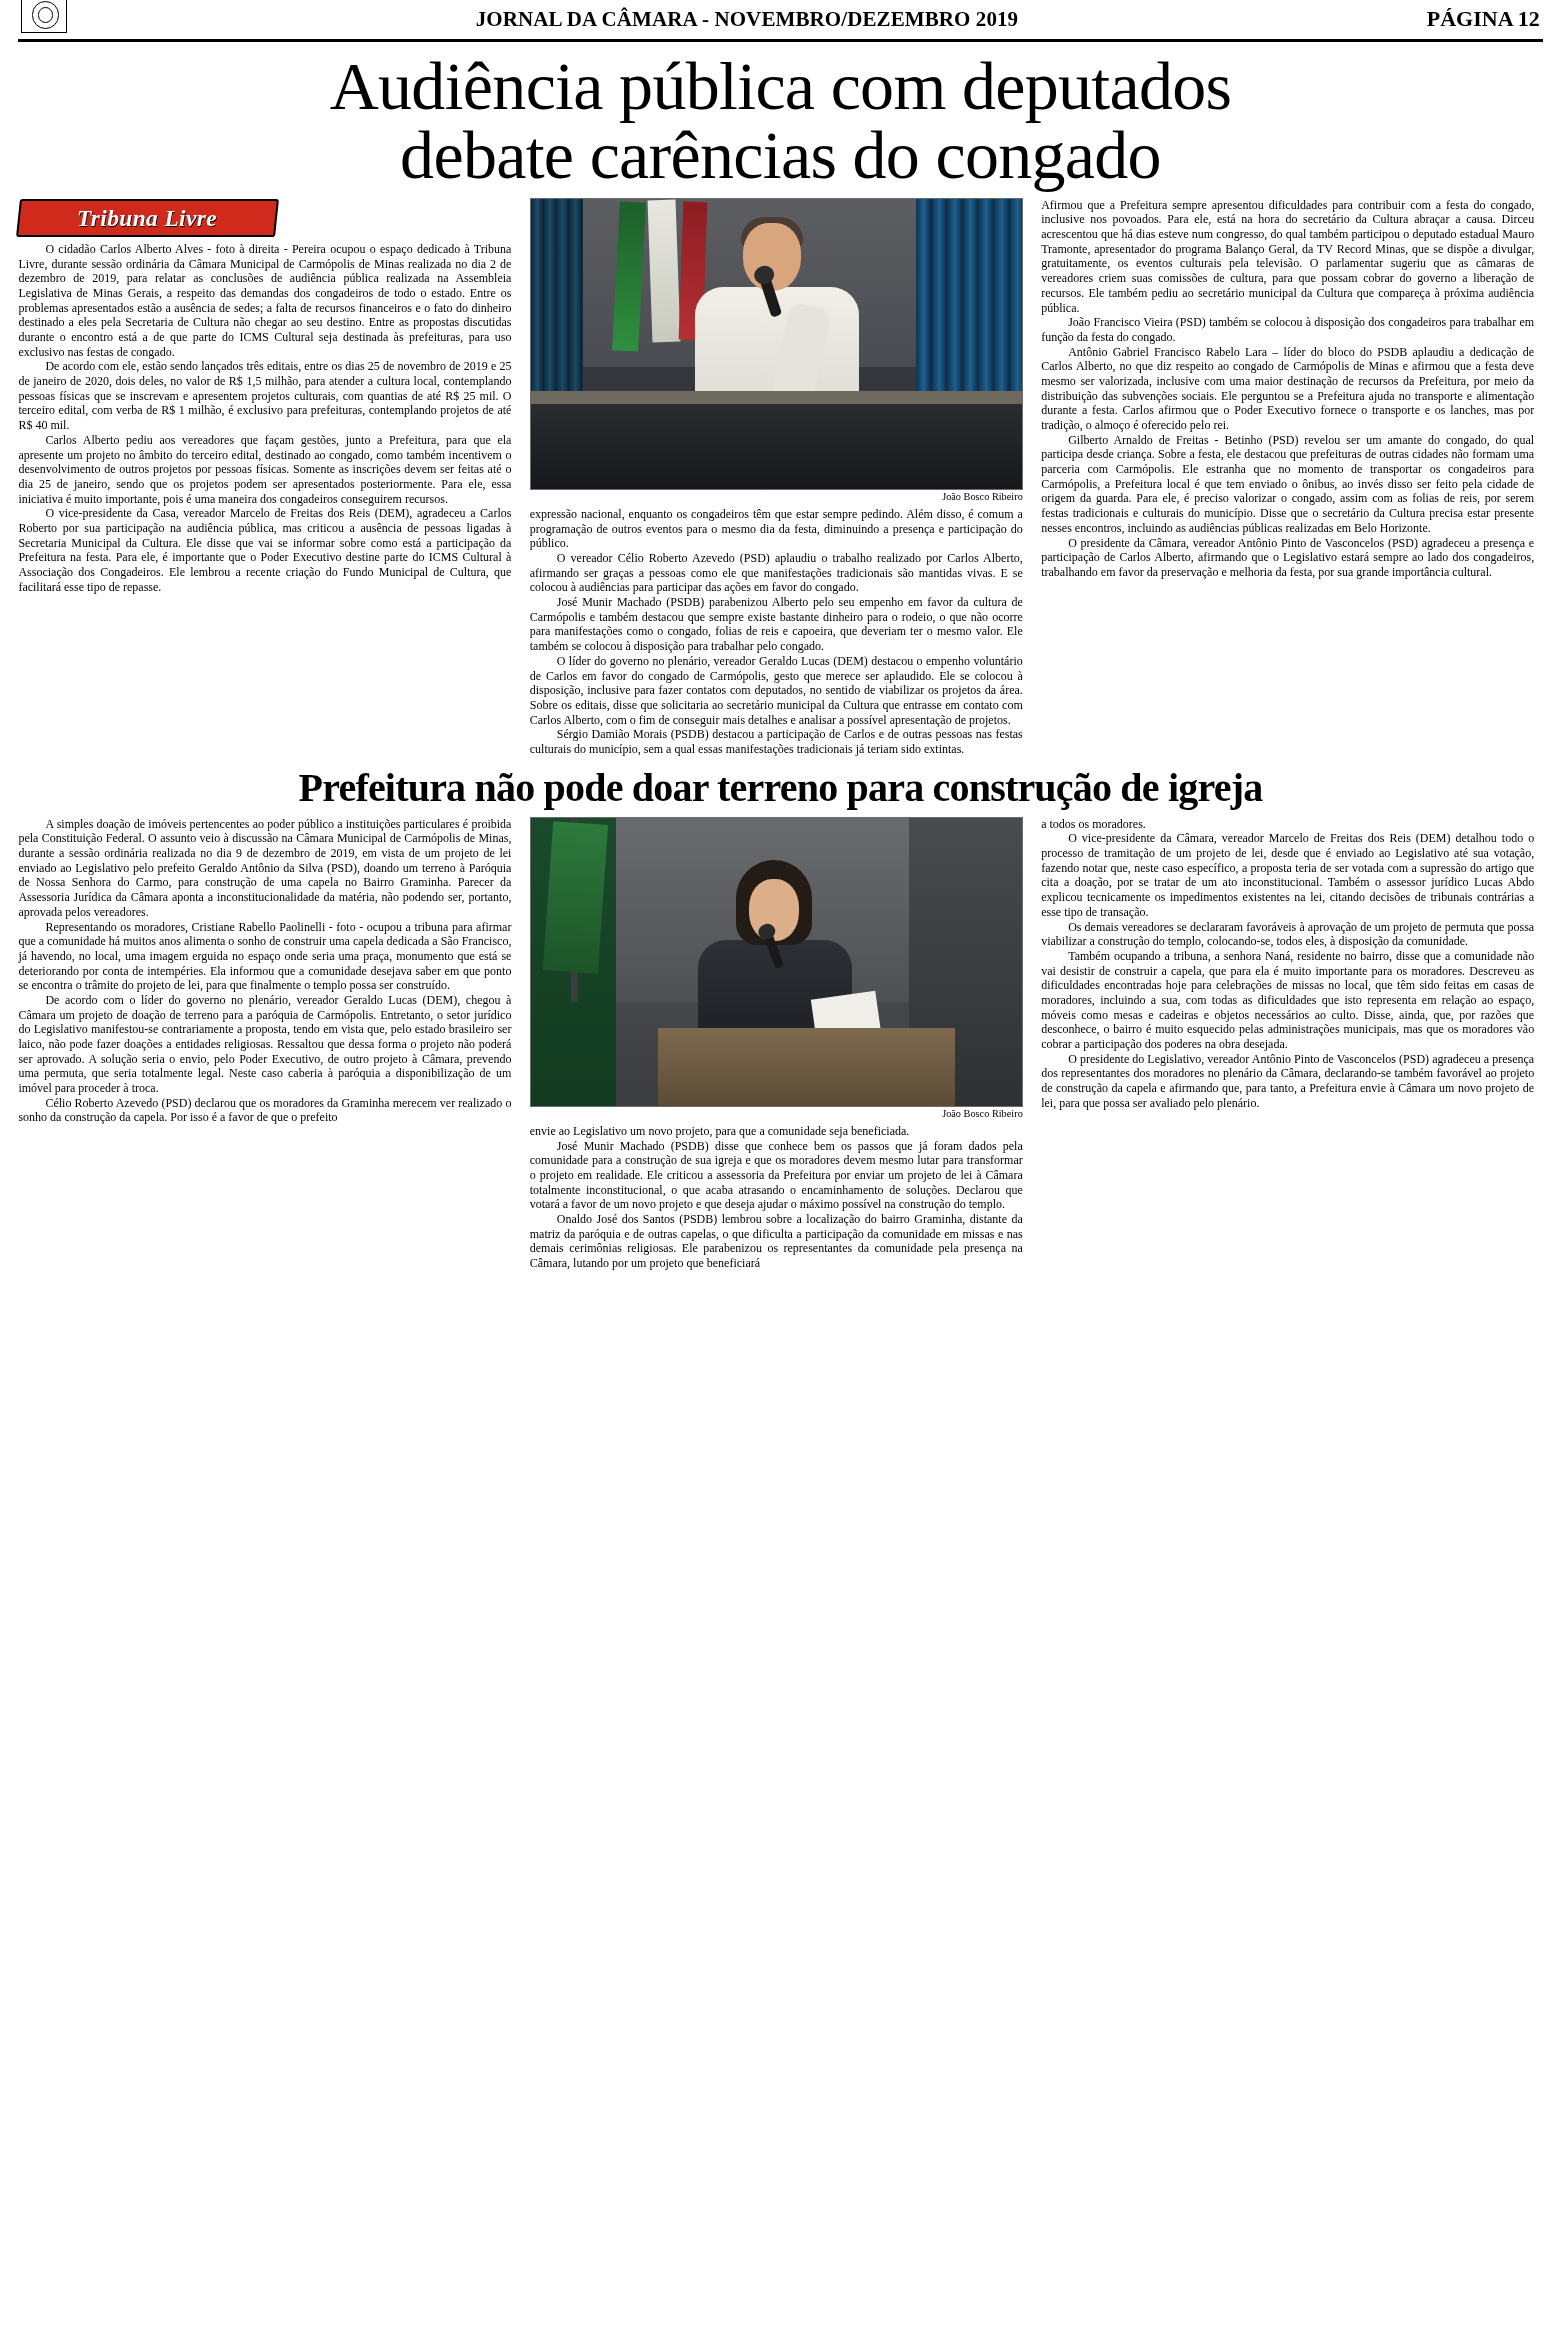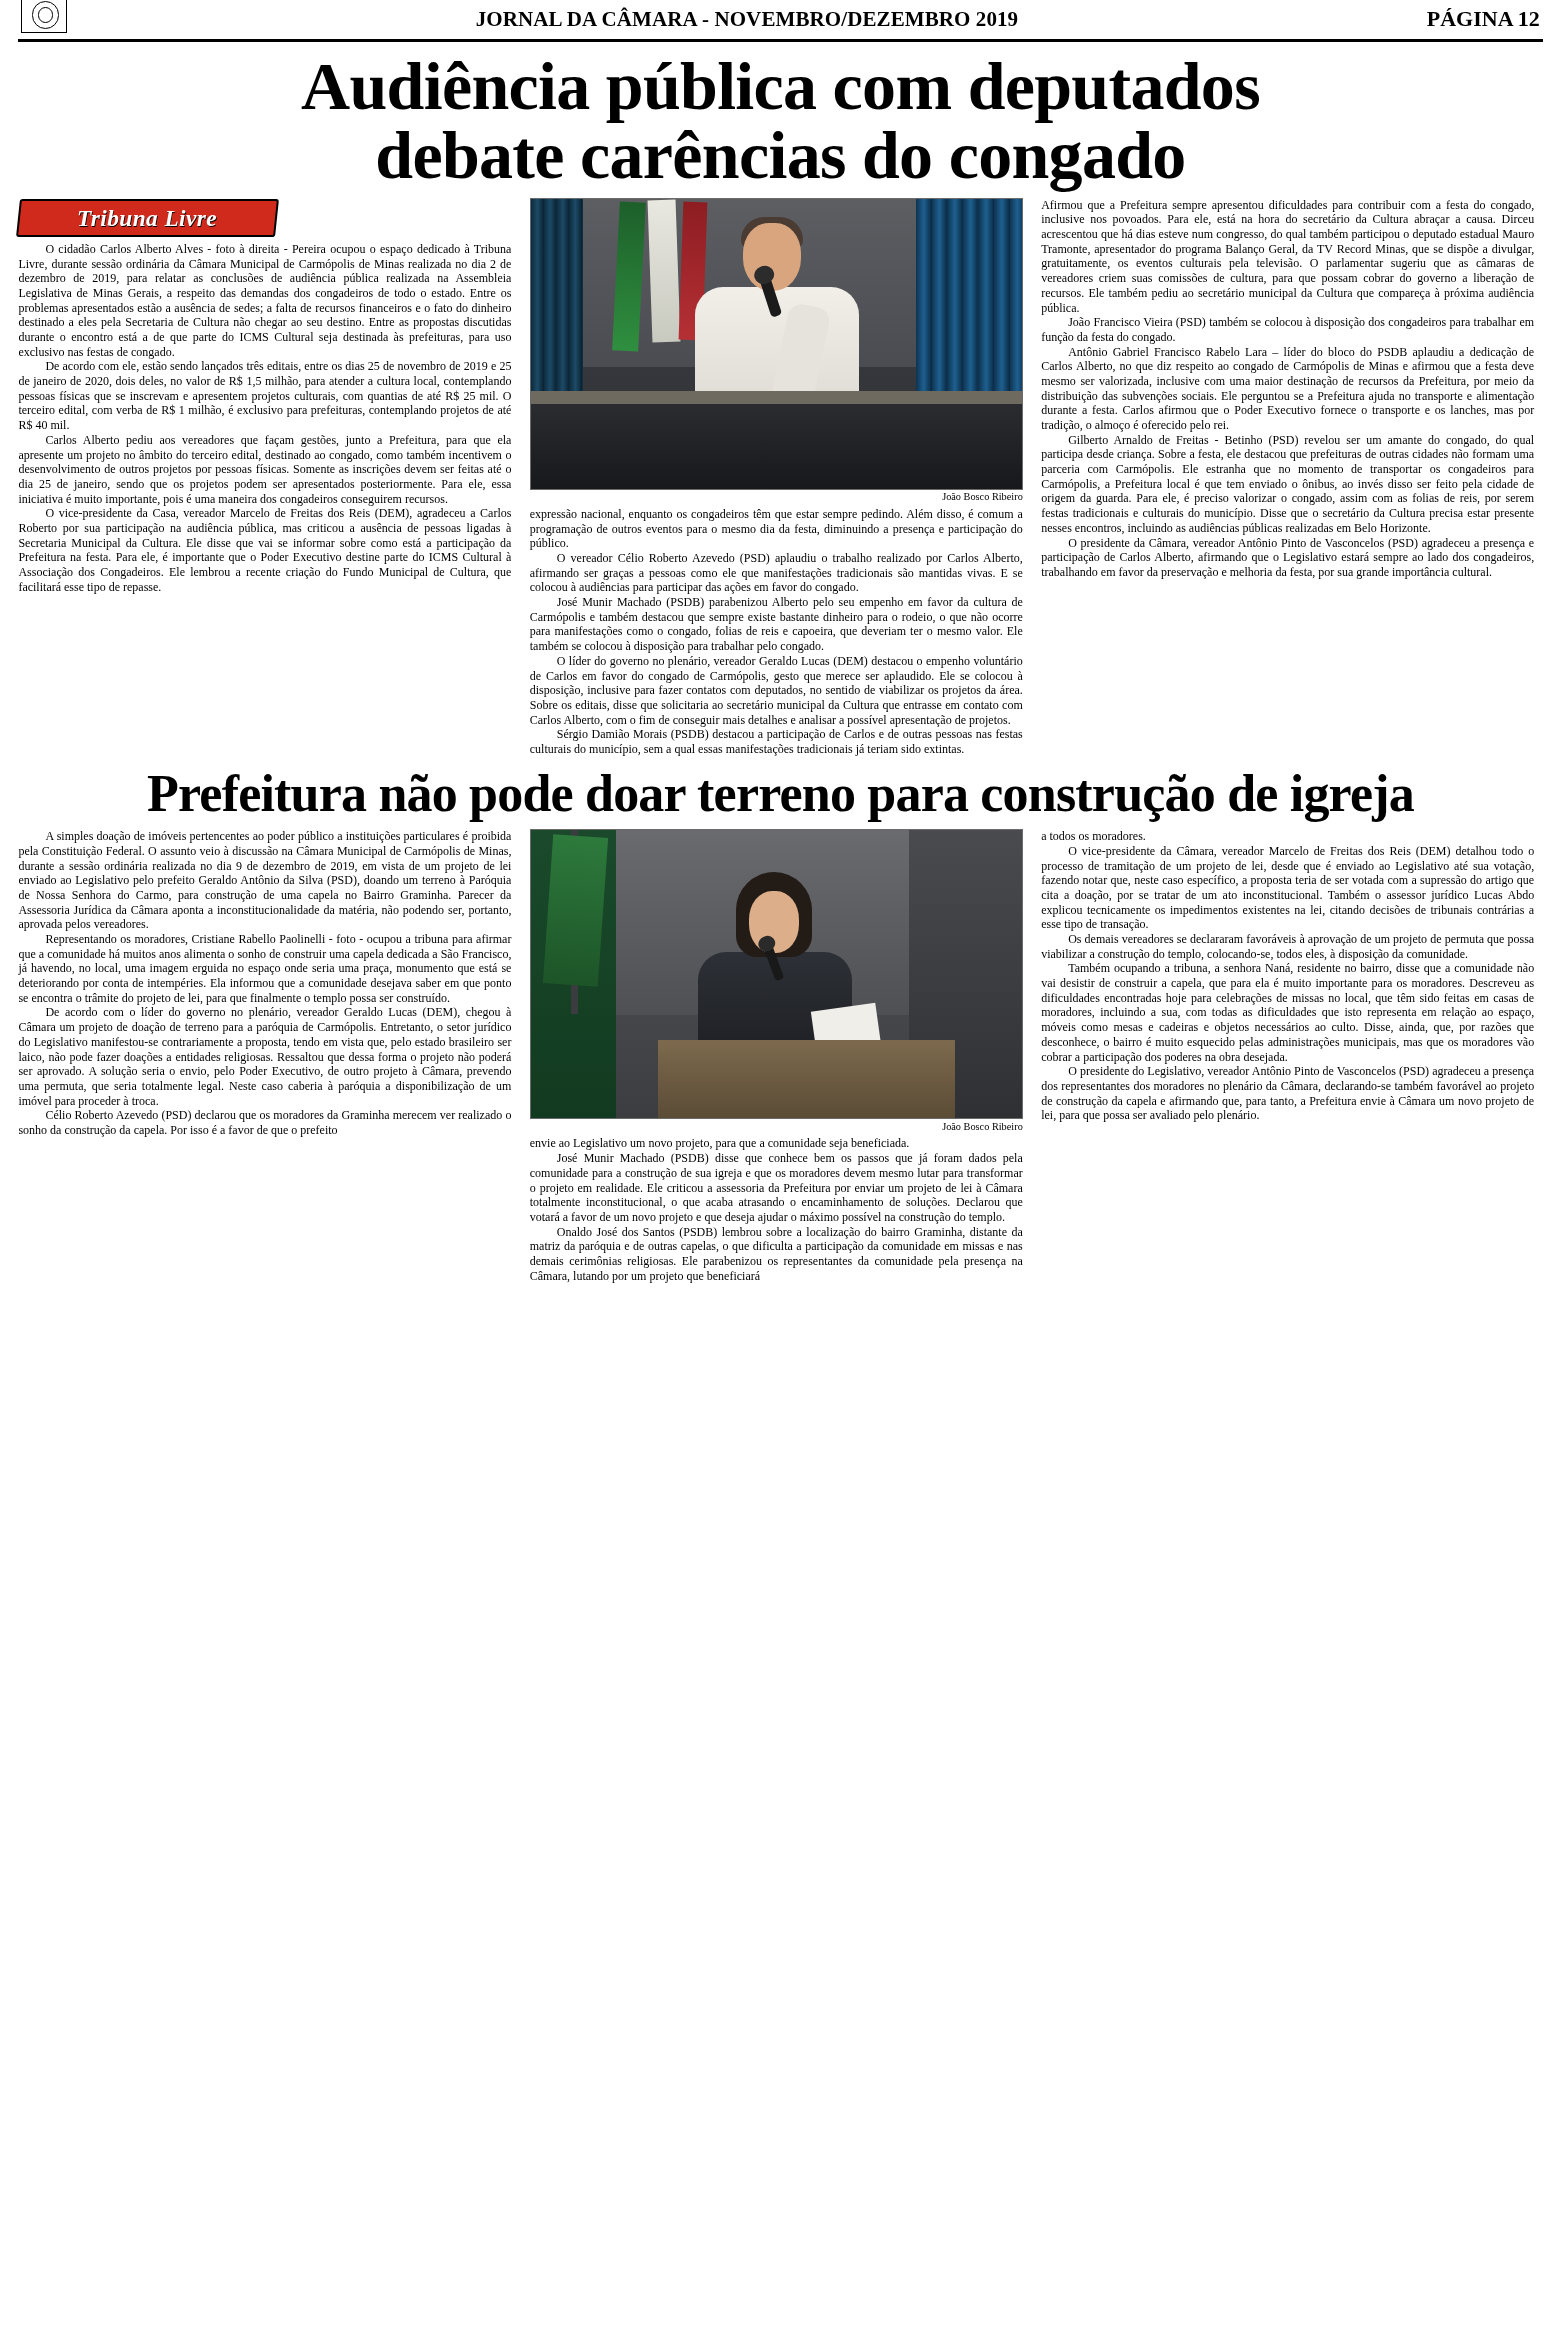"Audiência pública com deputados" h1.headline { font-weight: bold -> normal }
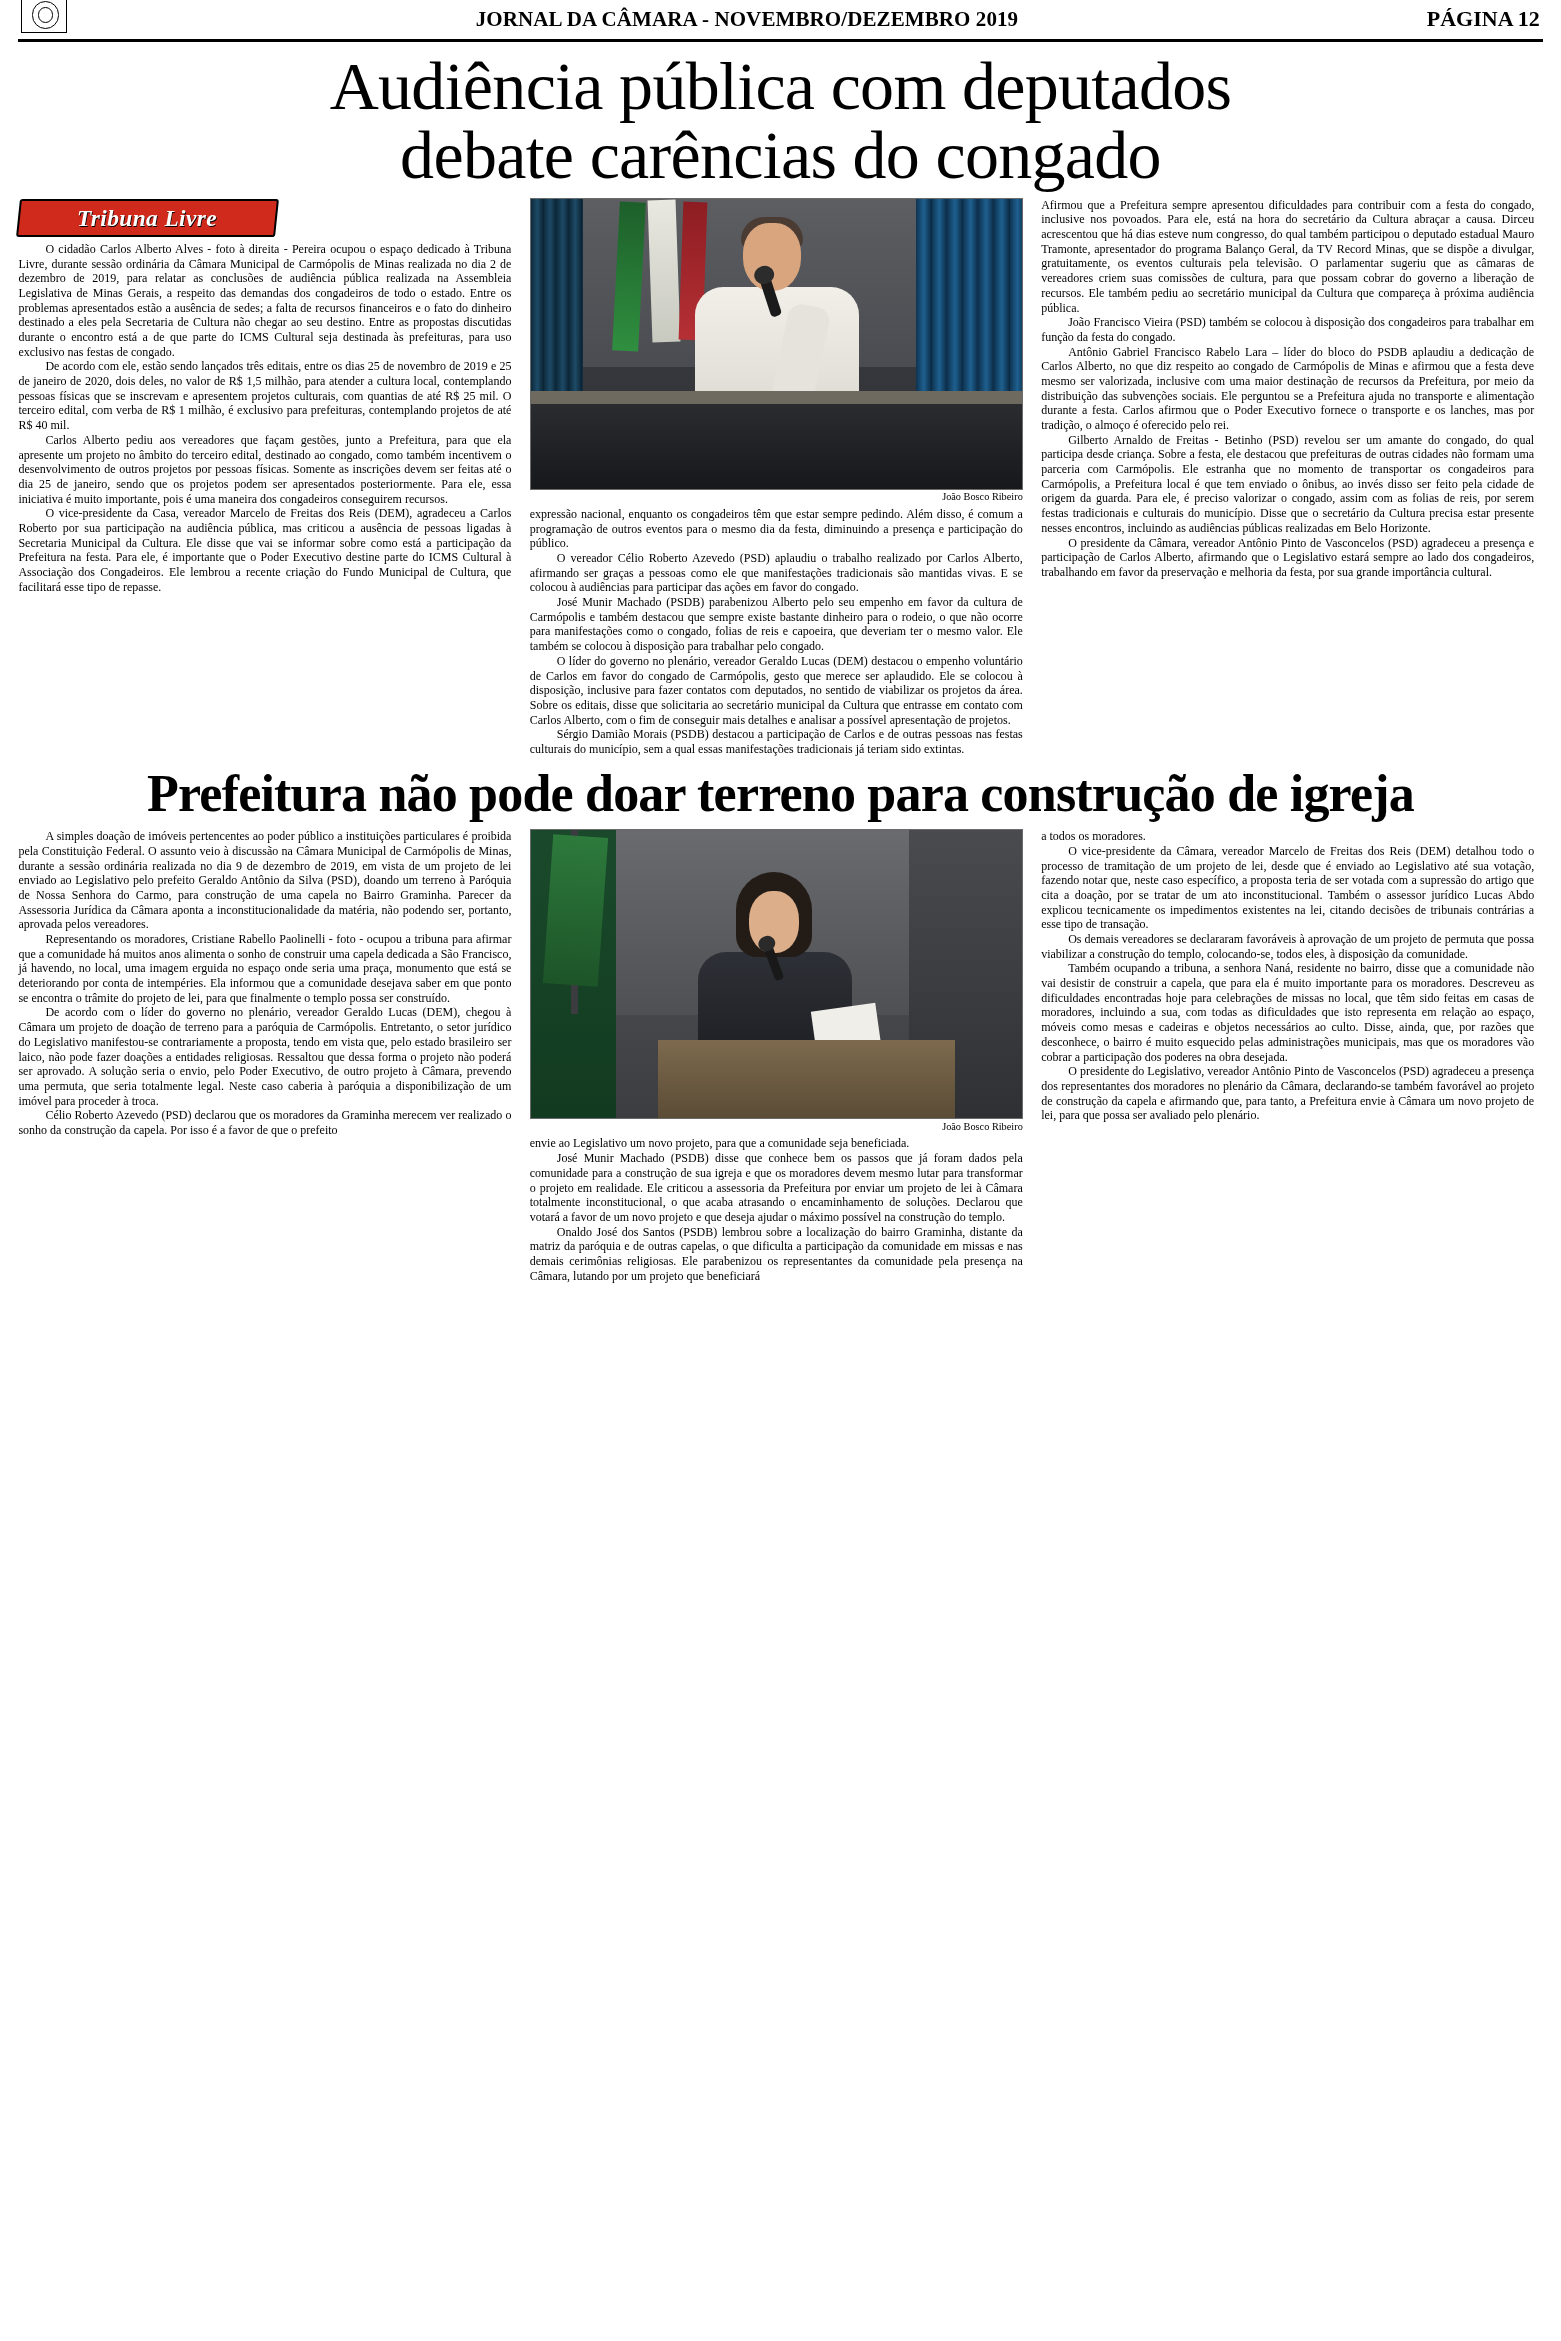"Prefeitura não pode doar terreno" h1.headline2 { font-size: 52px -> 40px }
